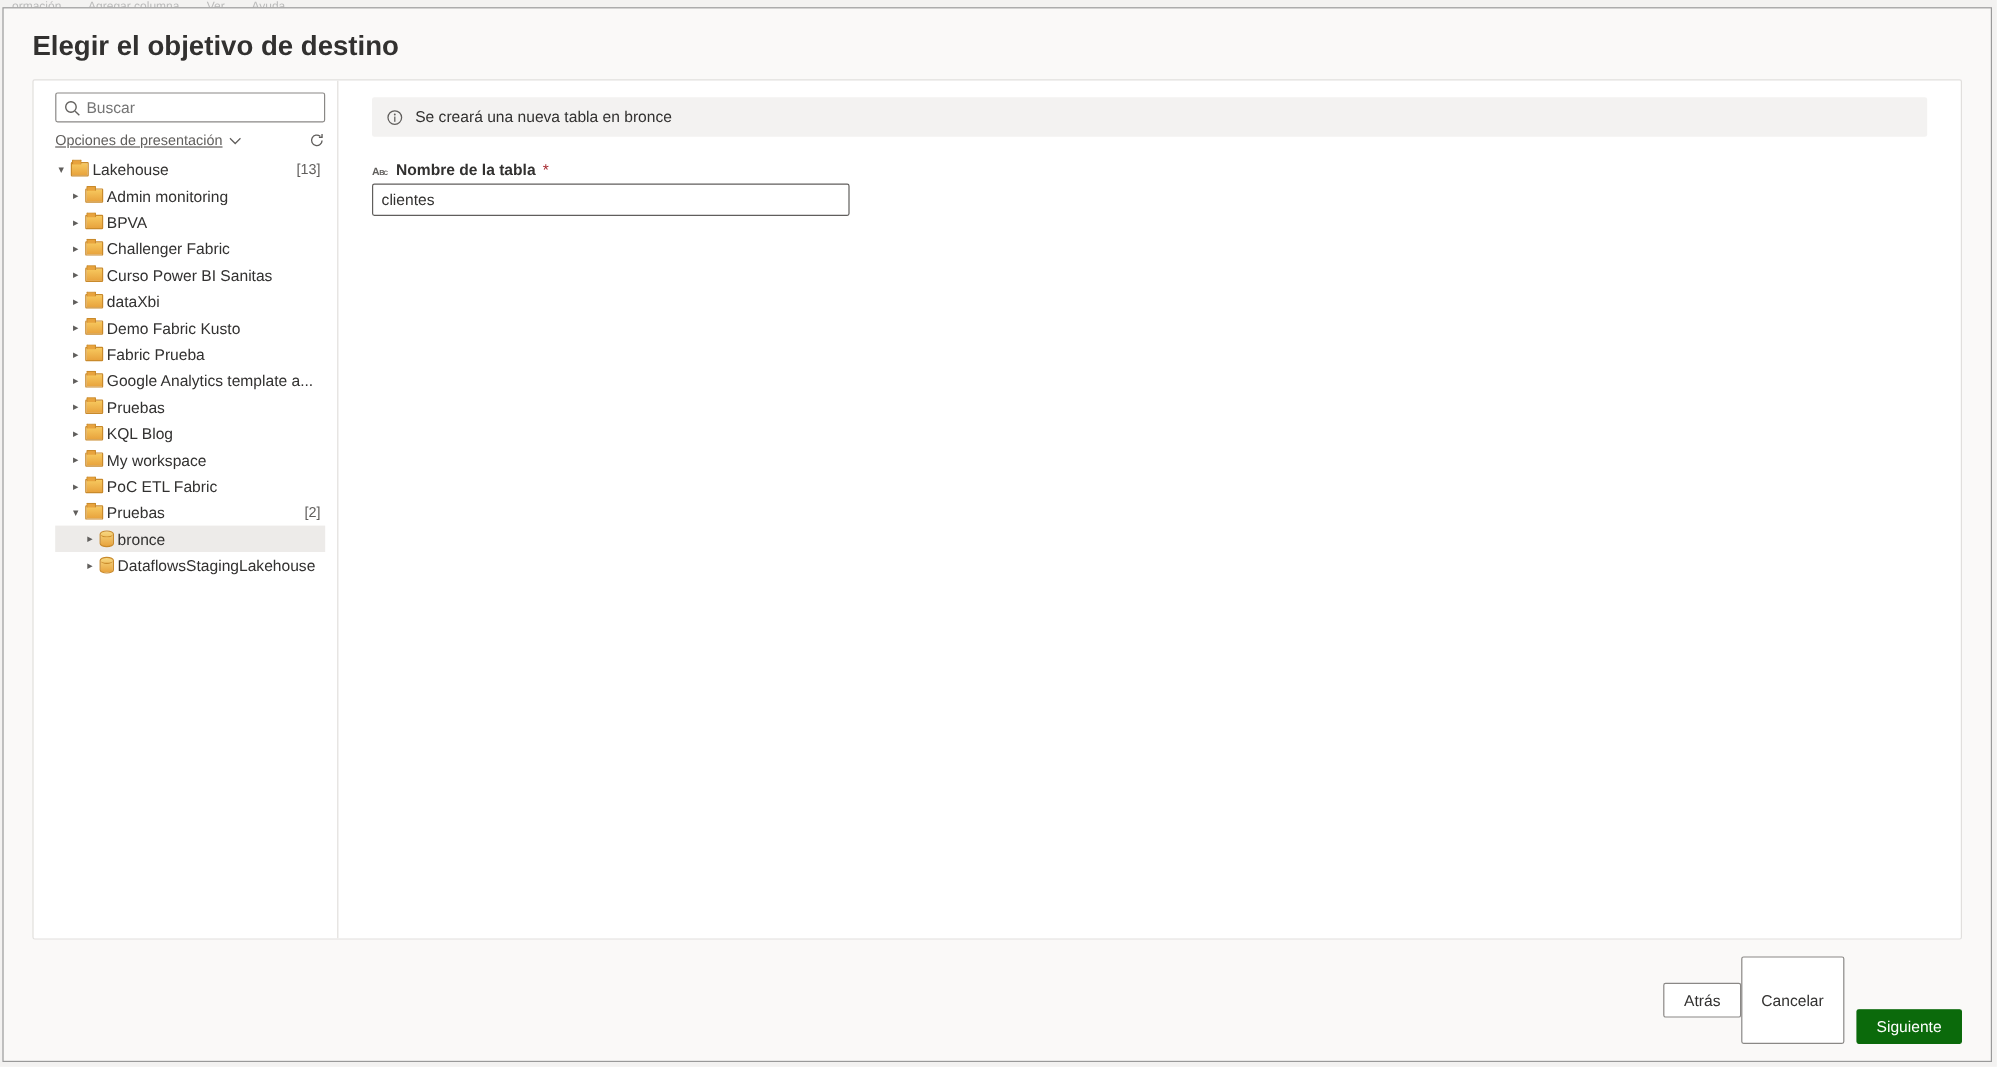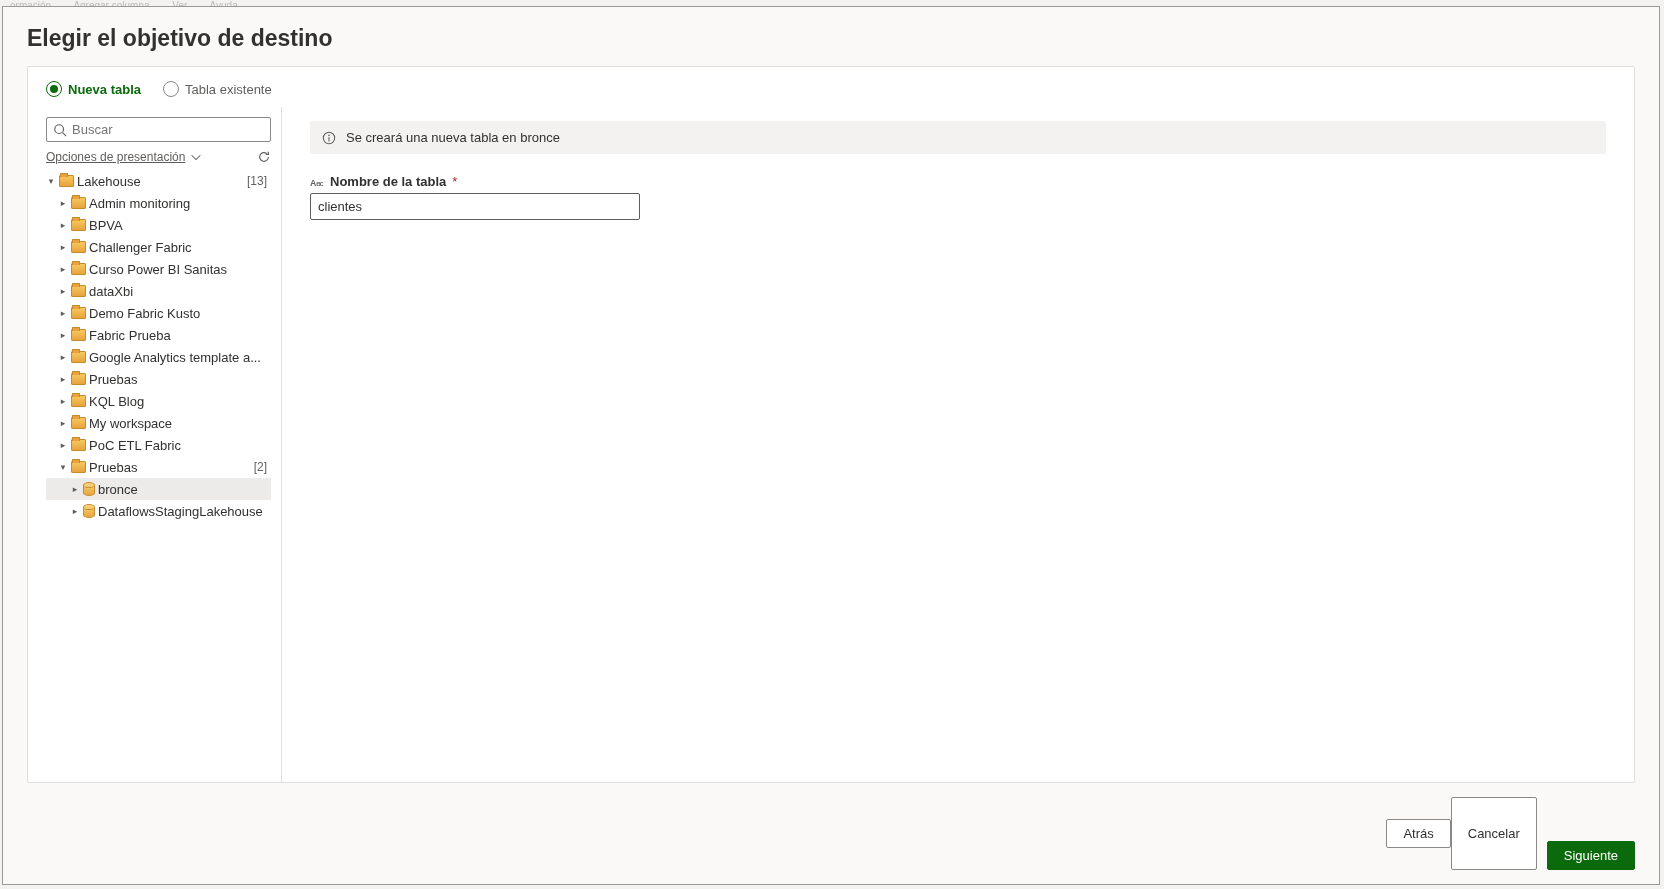"Nueva tabla" div.radio-row { html: <div> <label> <span></span> <span>Nueva tabla</span> </label> <label> <span></span> <span>Tabla existente</span> </label> </div> -> none }
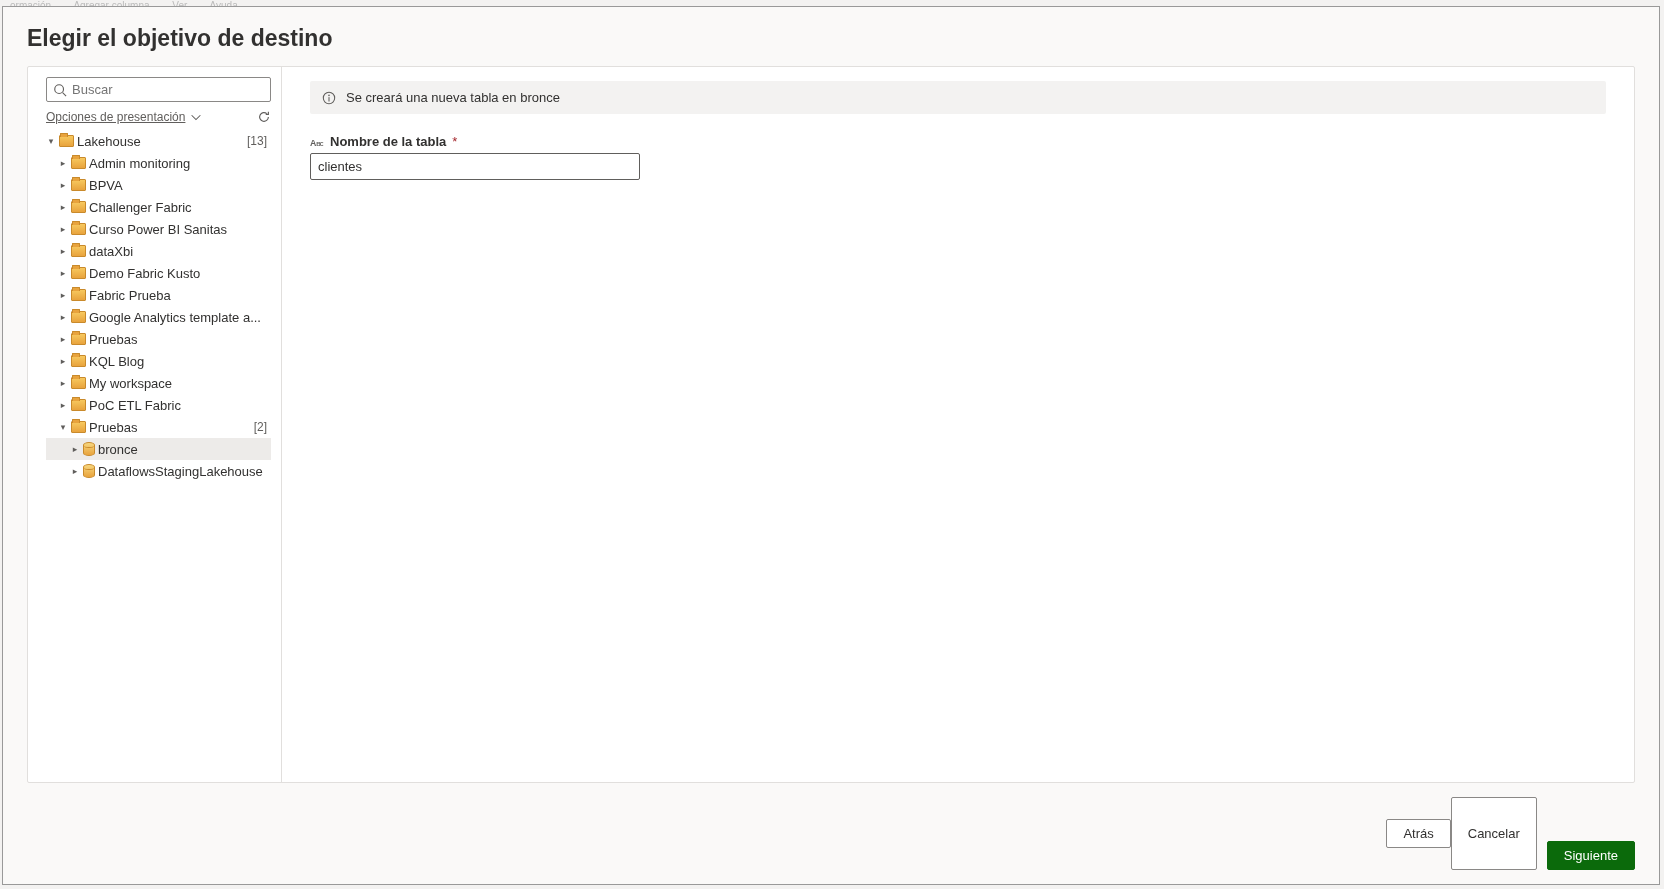"clientes" .text-input { width: 330px -> 398px }
